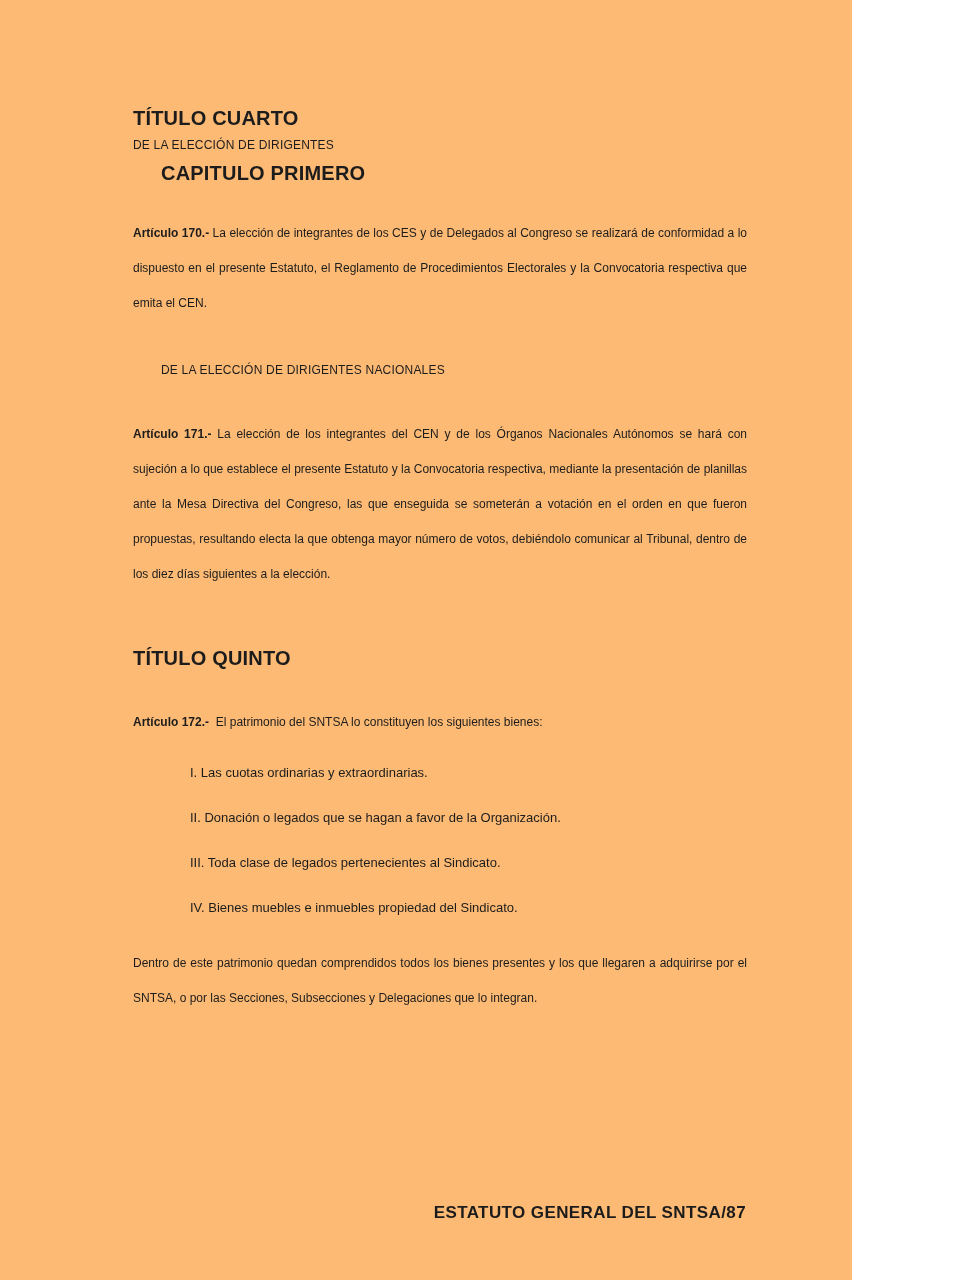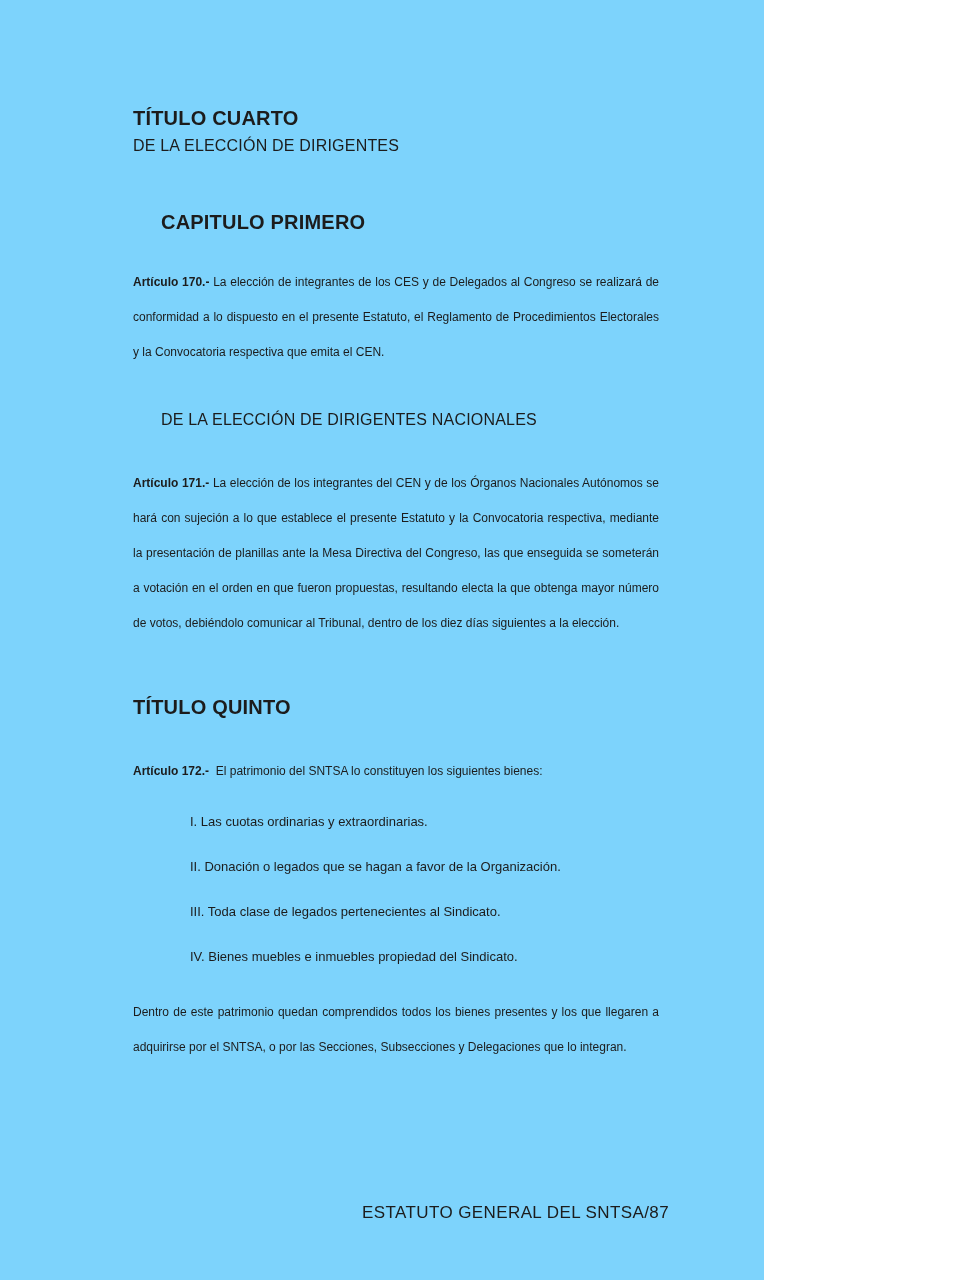"TÍTULO CUARTO" .page { background: #7dd3fc -> #fdba74; width: 764px -> 852px }
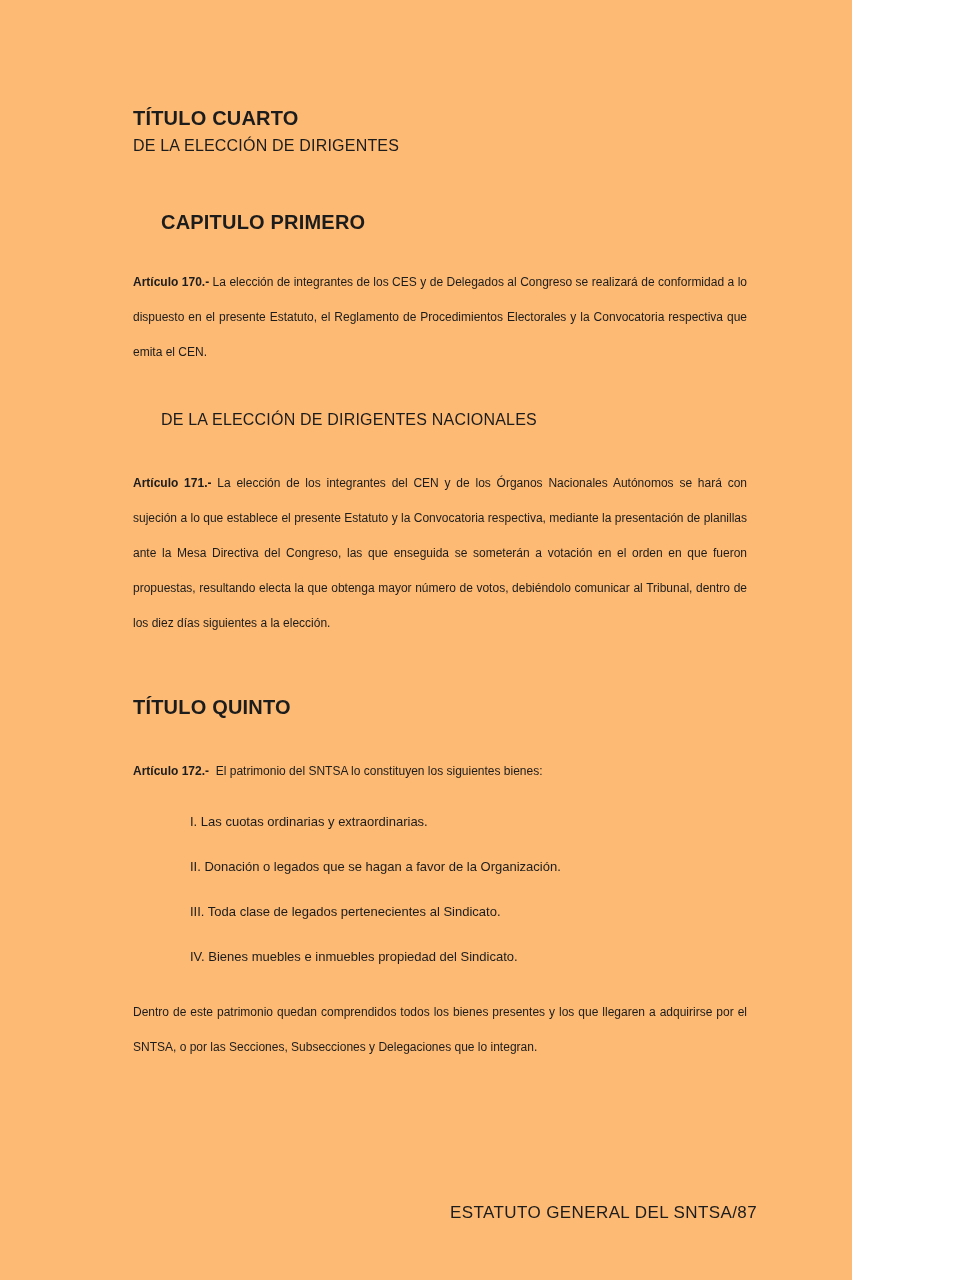"DE LA ELECCIÓN DE DIRIGENTES" .titulo-block .h-sub { font-size: 16px -> 12px }
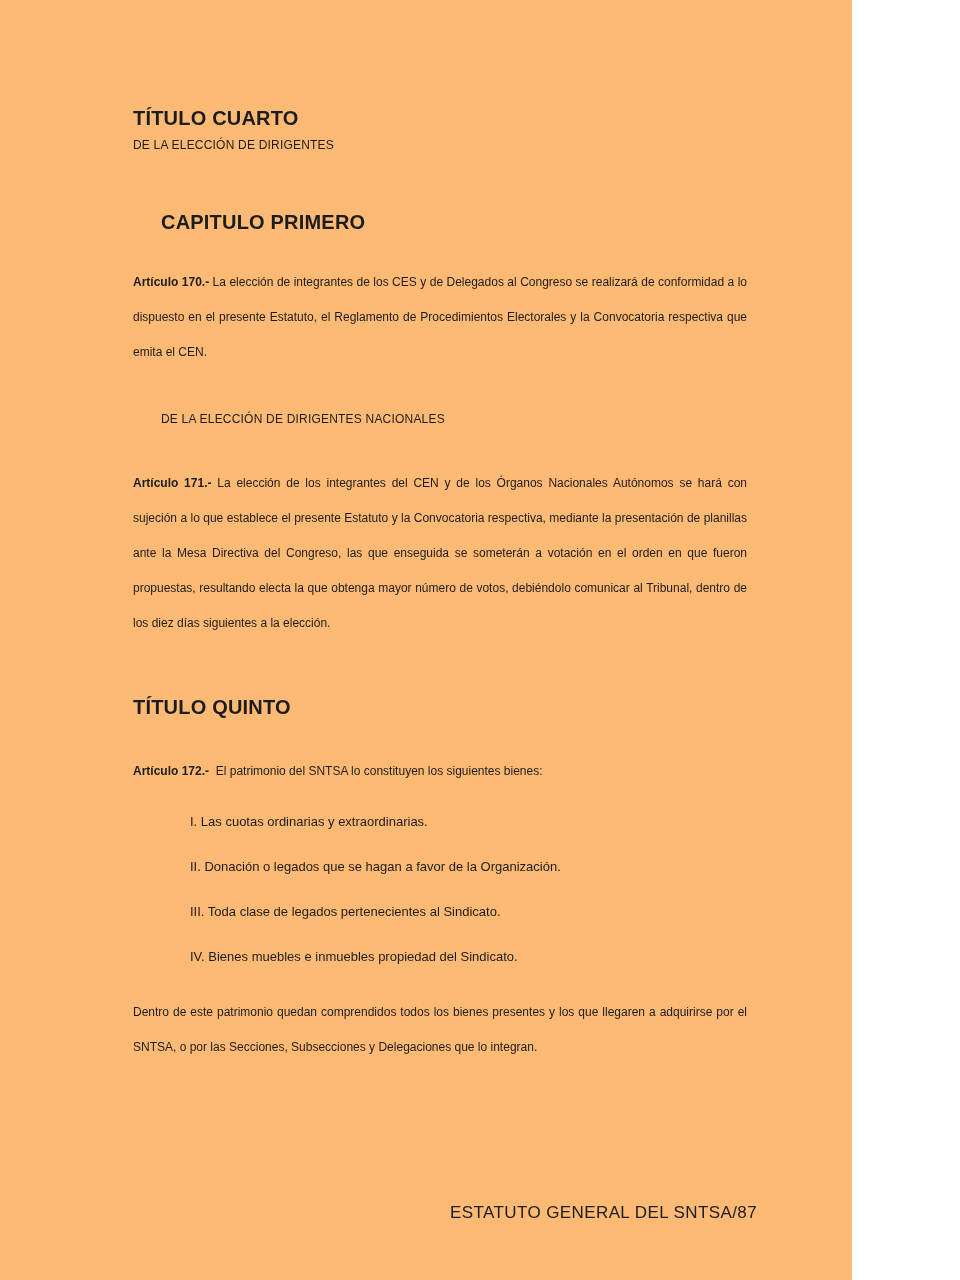"CAPITULO PRIMERO" .mt-cap1 { margin-top: 49px -> none }
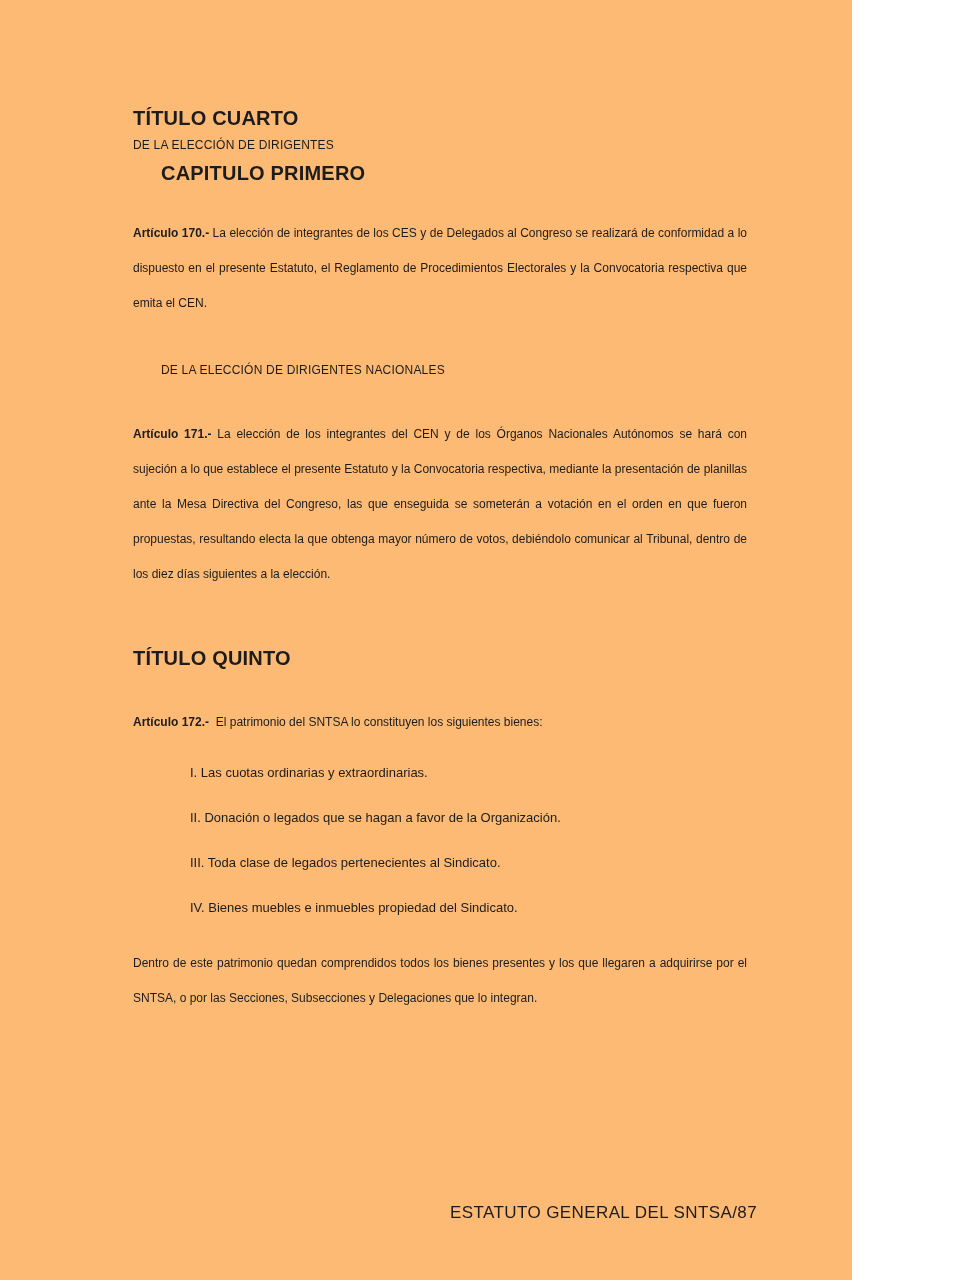"ESTATUTO GENERAL DEL SNTSA/87" .footer { font-weight: 400 -> 700; right: 95px -> 106px }
